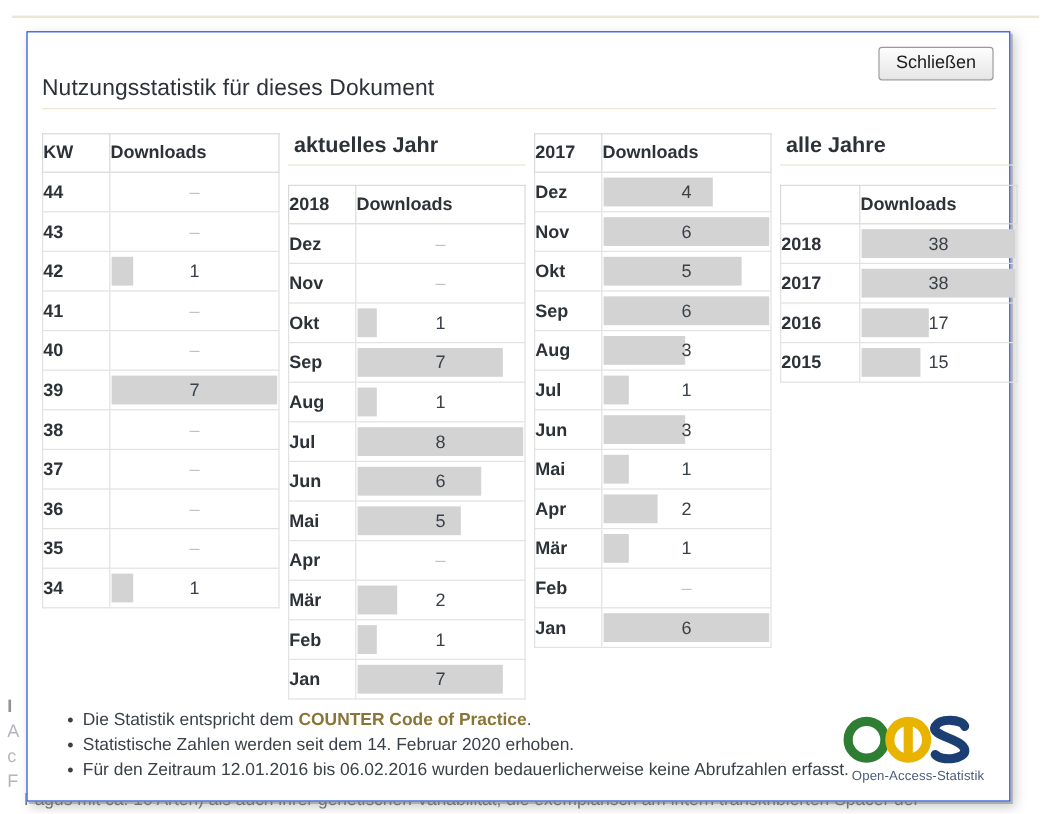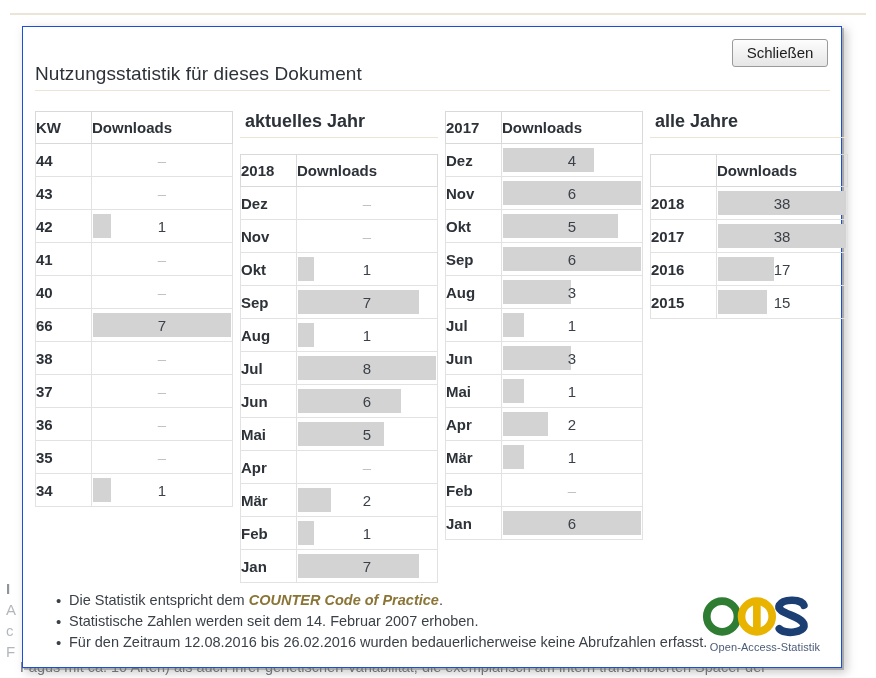"66" td.key { text: 66 -> 39 }
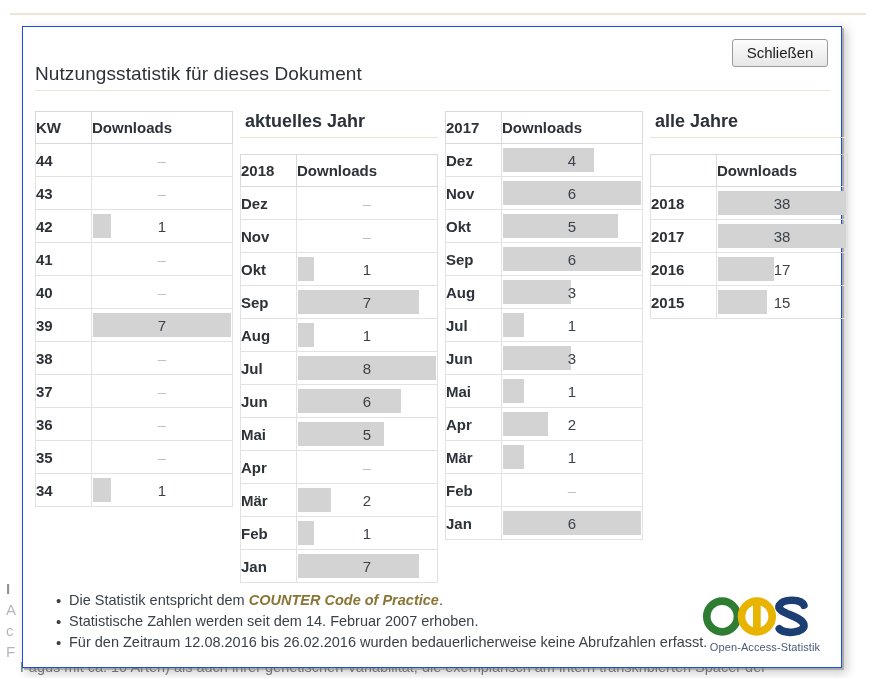"COUNTER Code of Practice" a.counter-link { font-style: italic -> none }
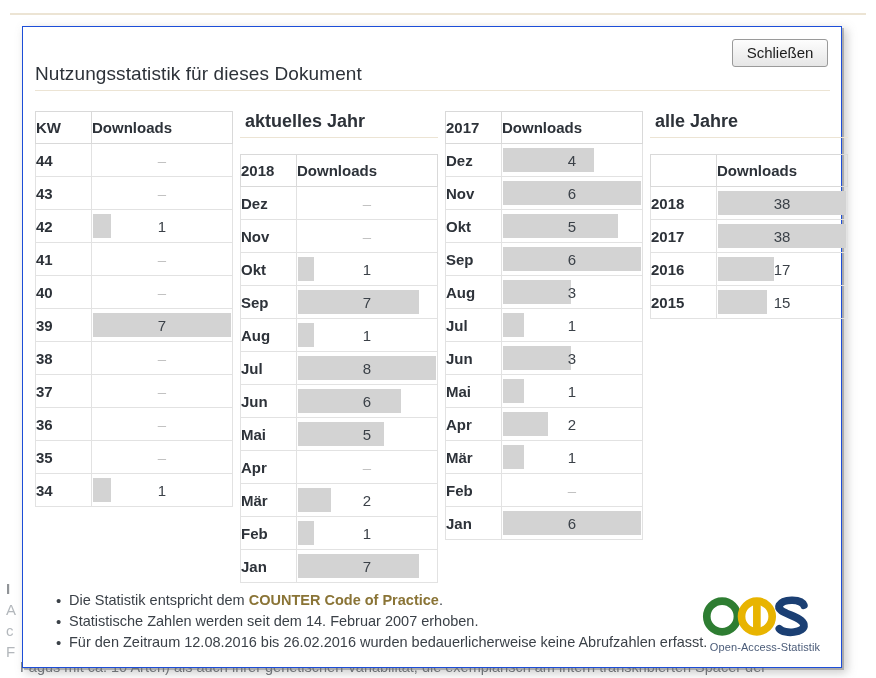"Statistische Zahlen werden seit dem" span { text: 2007 -> 2020 }
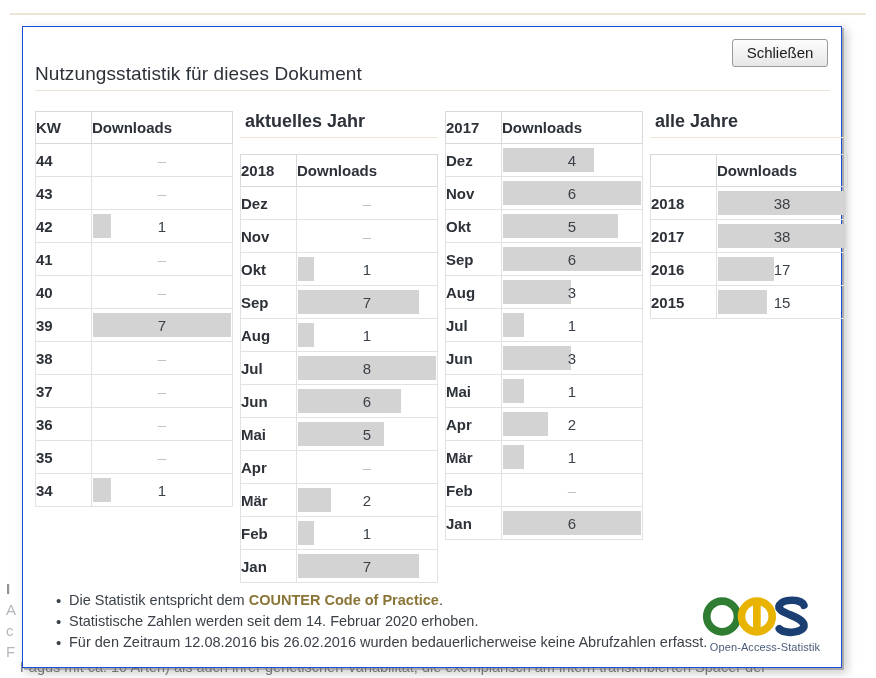"Für den Zeitraum 12.08.2016 bis" span { text: 12.08.2016 bis 26.02.2016 -> 12.01.2016 bis 06.02.2016 }
